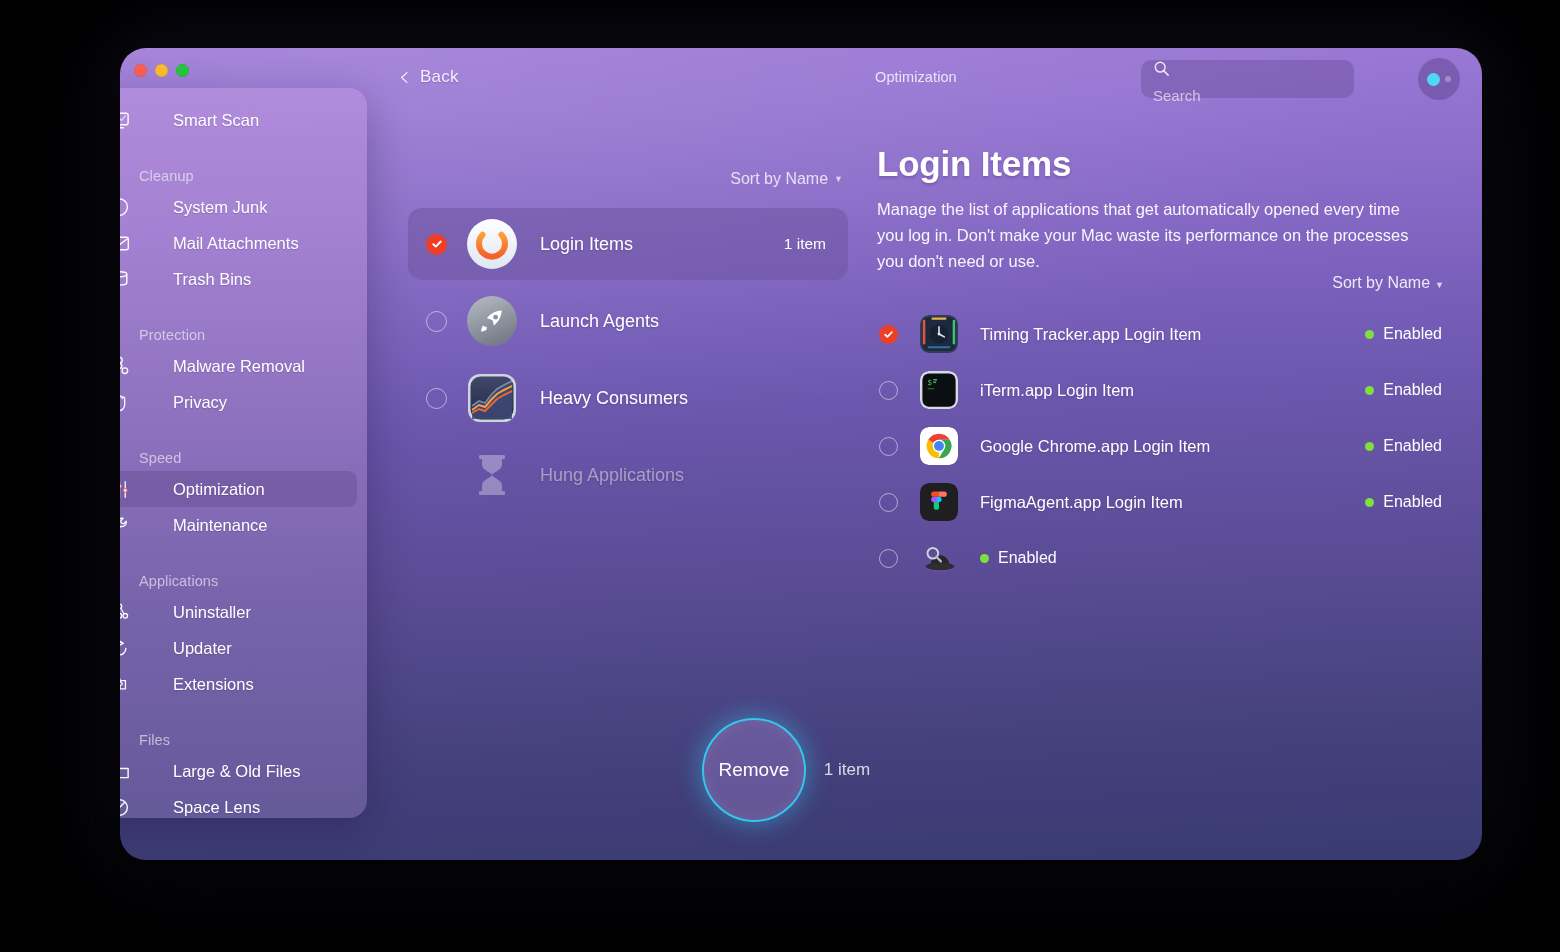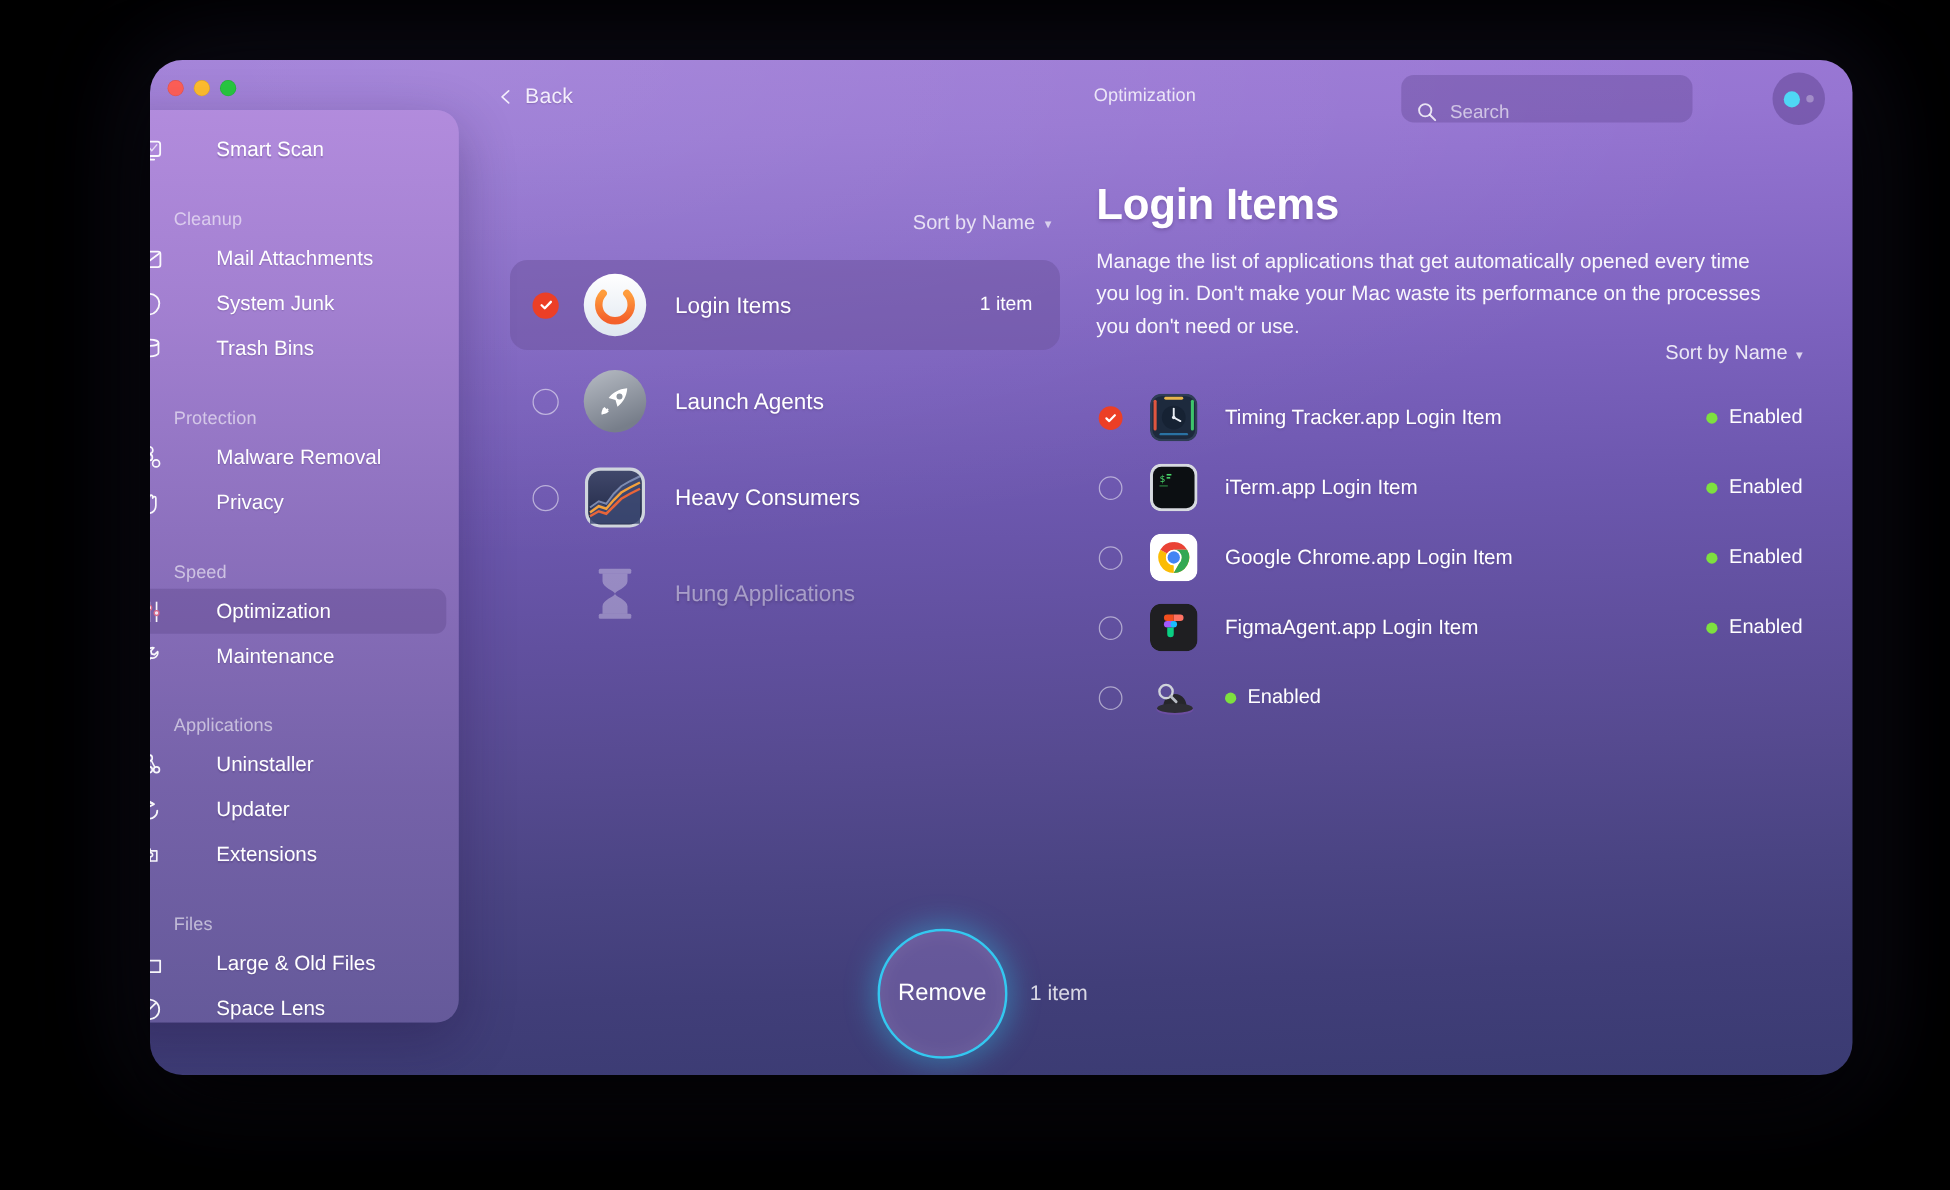"Search" #search-box { align-items: flex-end -> flex-start; flex-direction: none -> column; width: 233px -> 213px }
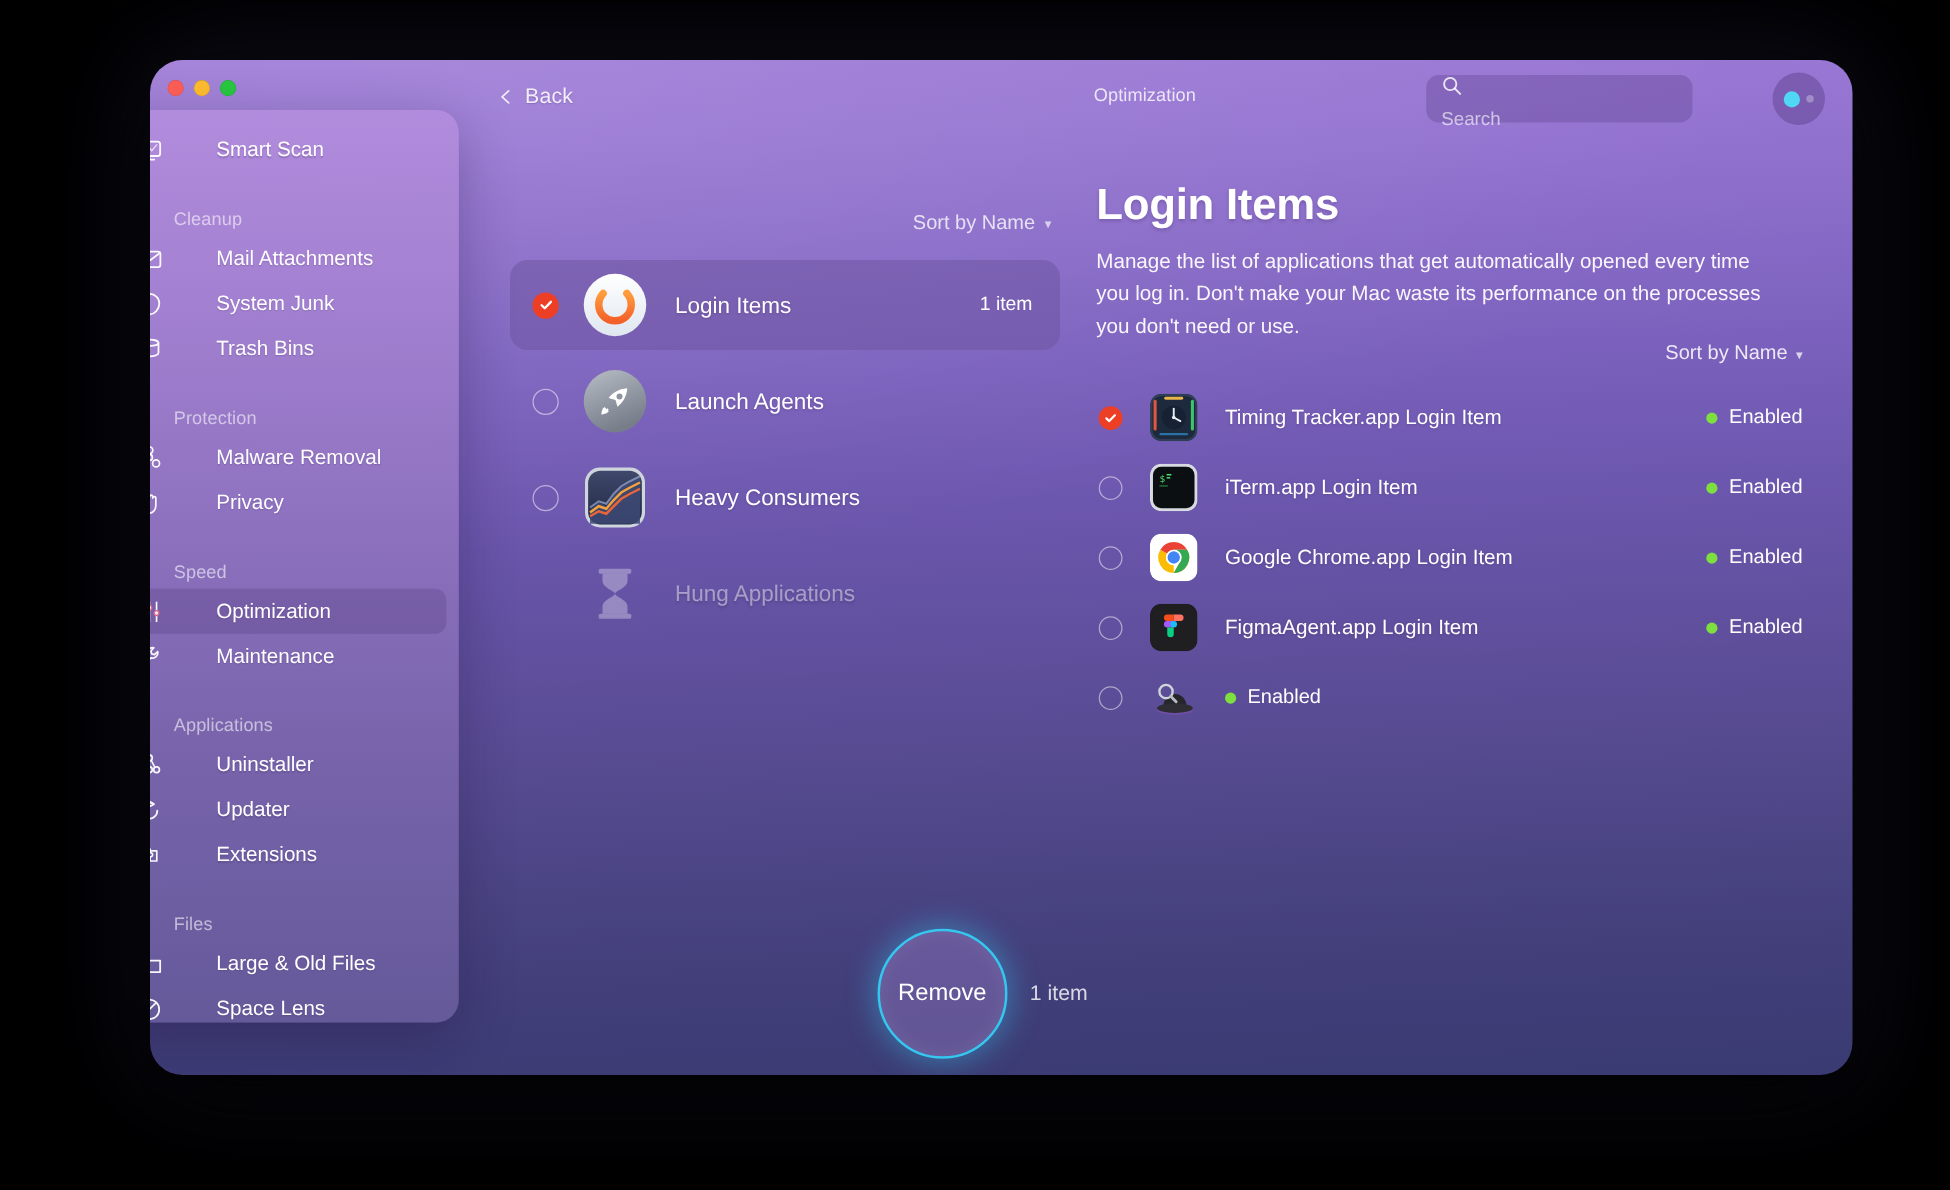"Mail Attachments" div.side-item { order: before "System Junk" -> after "System Junk" }
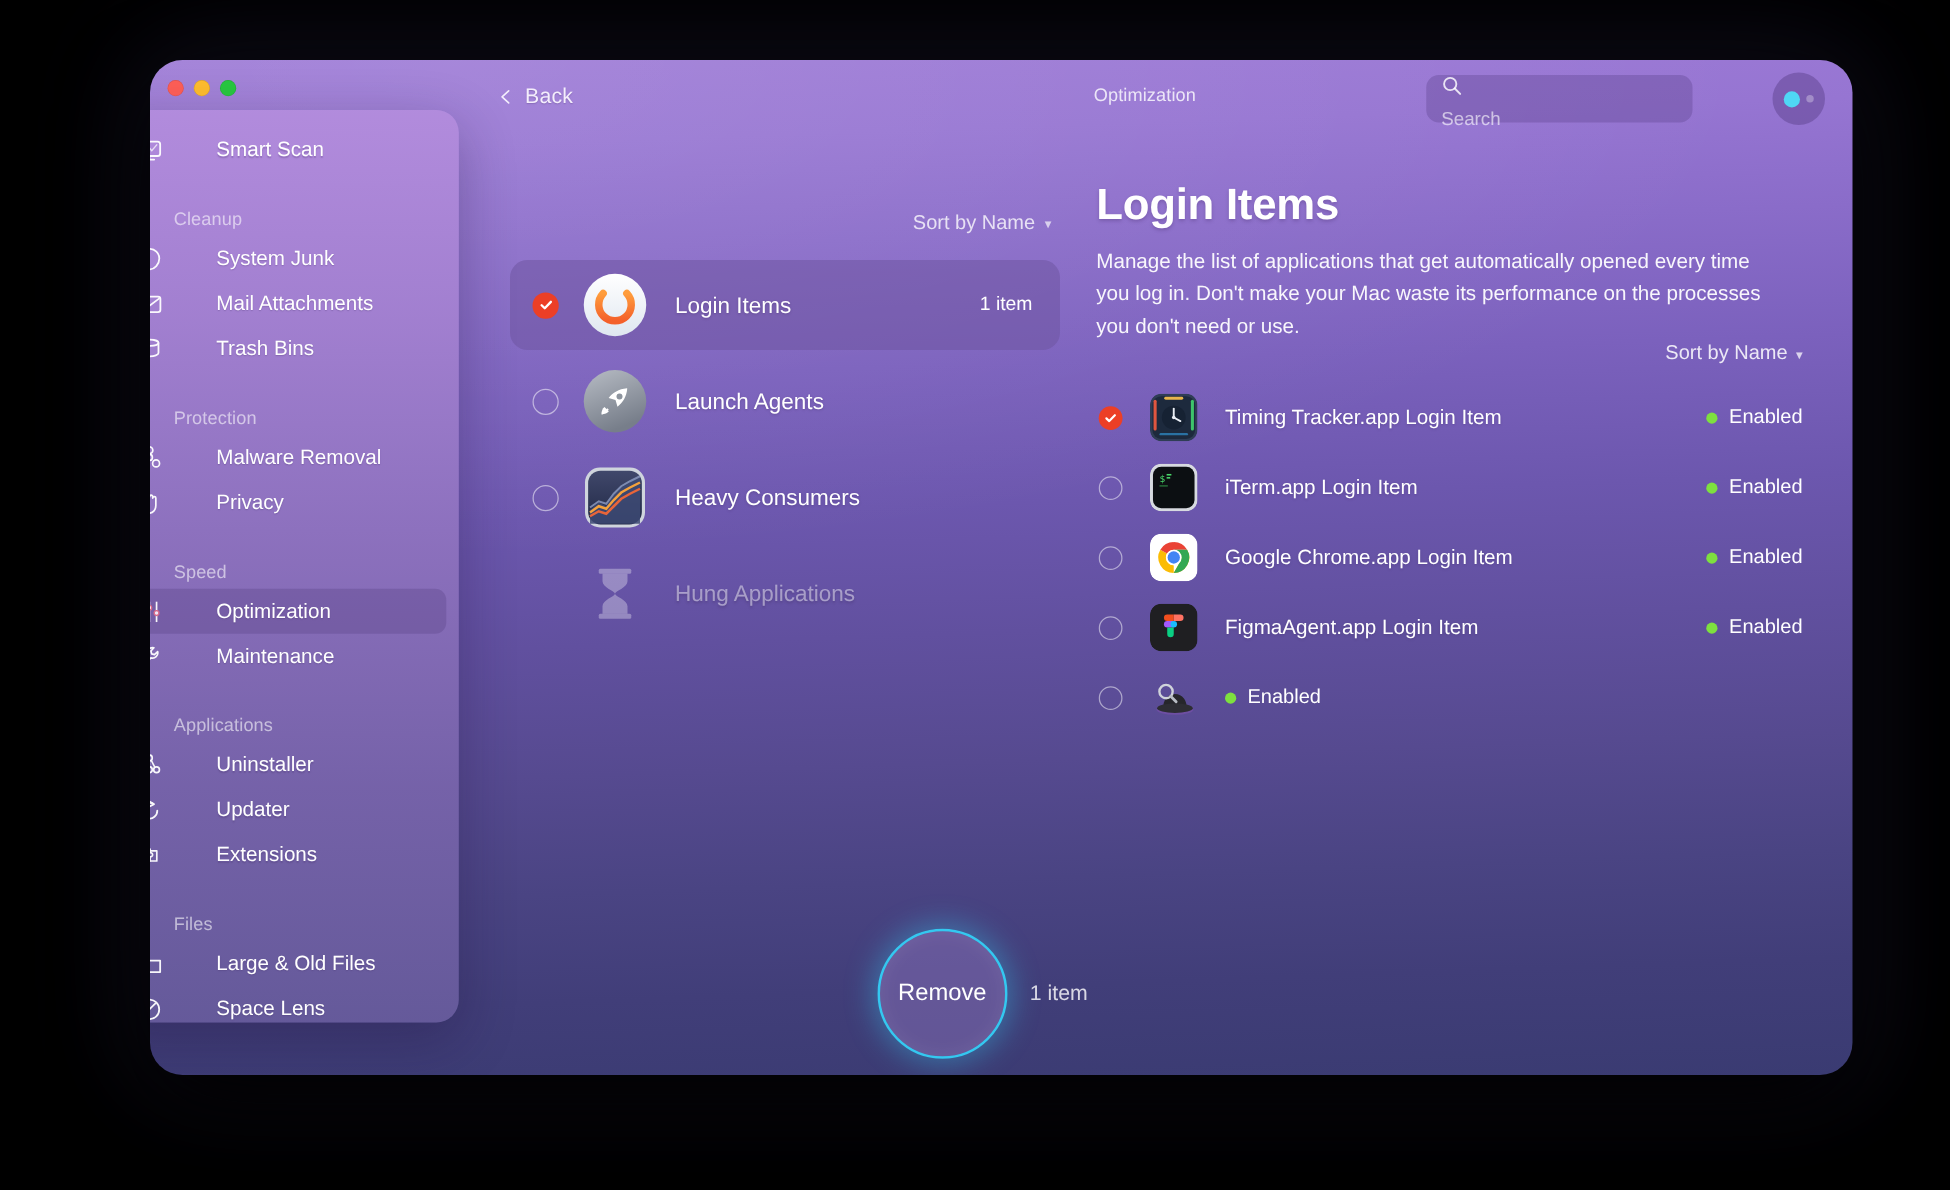"Remove" #bottom-bar { align-items: center -> flex-start; bottom: 0 -> 12px }
